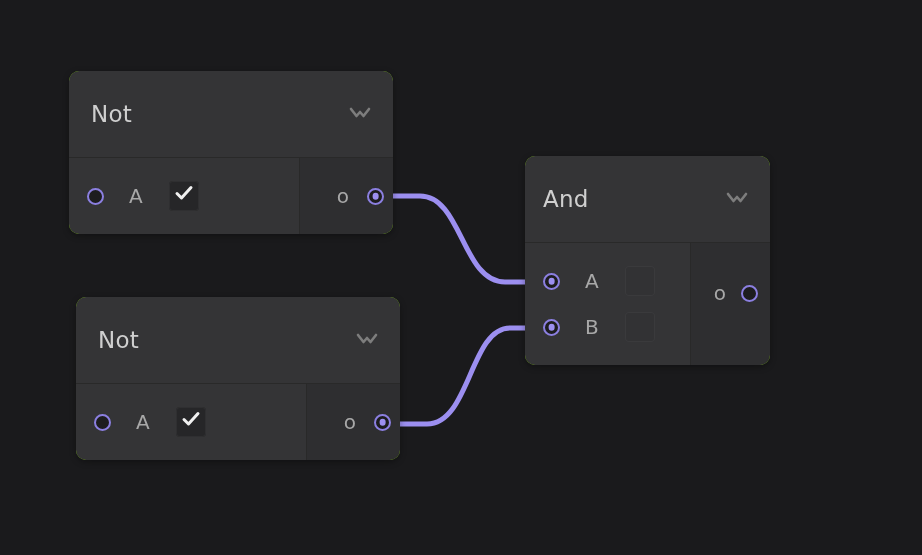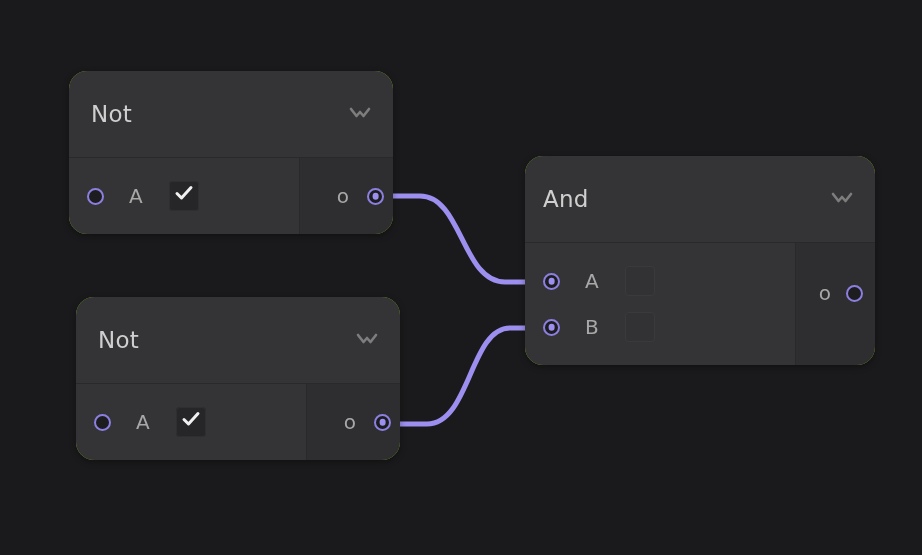"Not" .node { border-radius: 18px -> 10px }
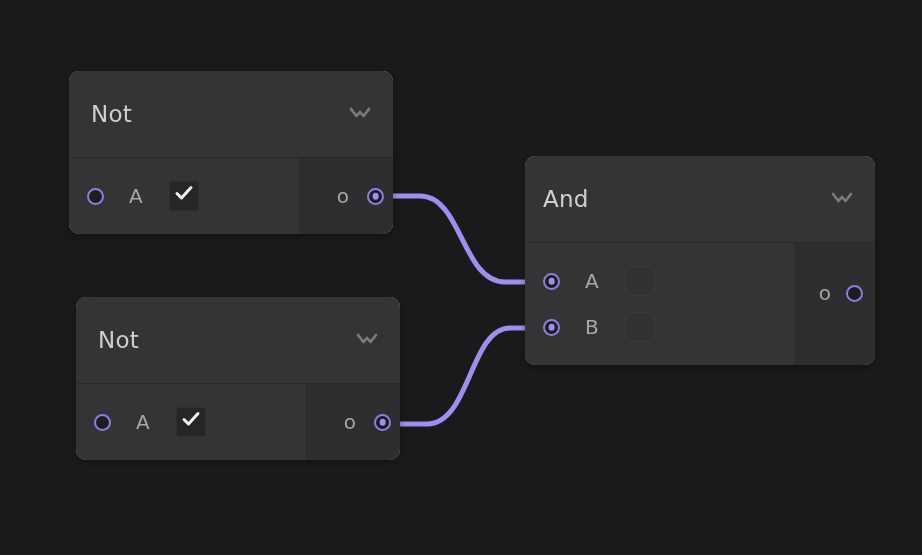"And" div.node { width: 350px -> 245px }
